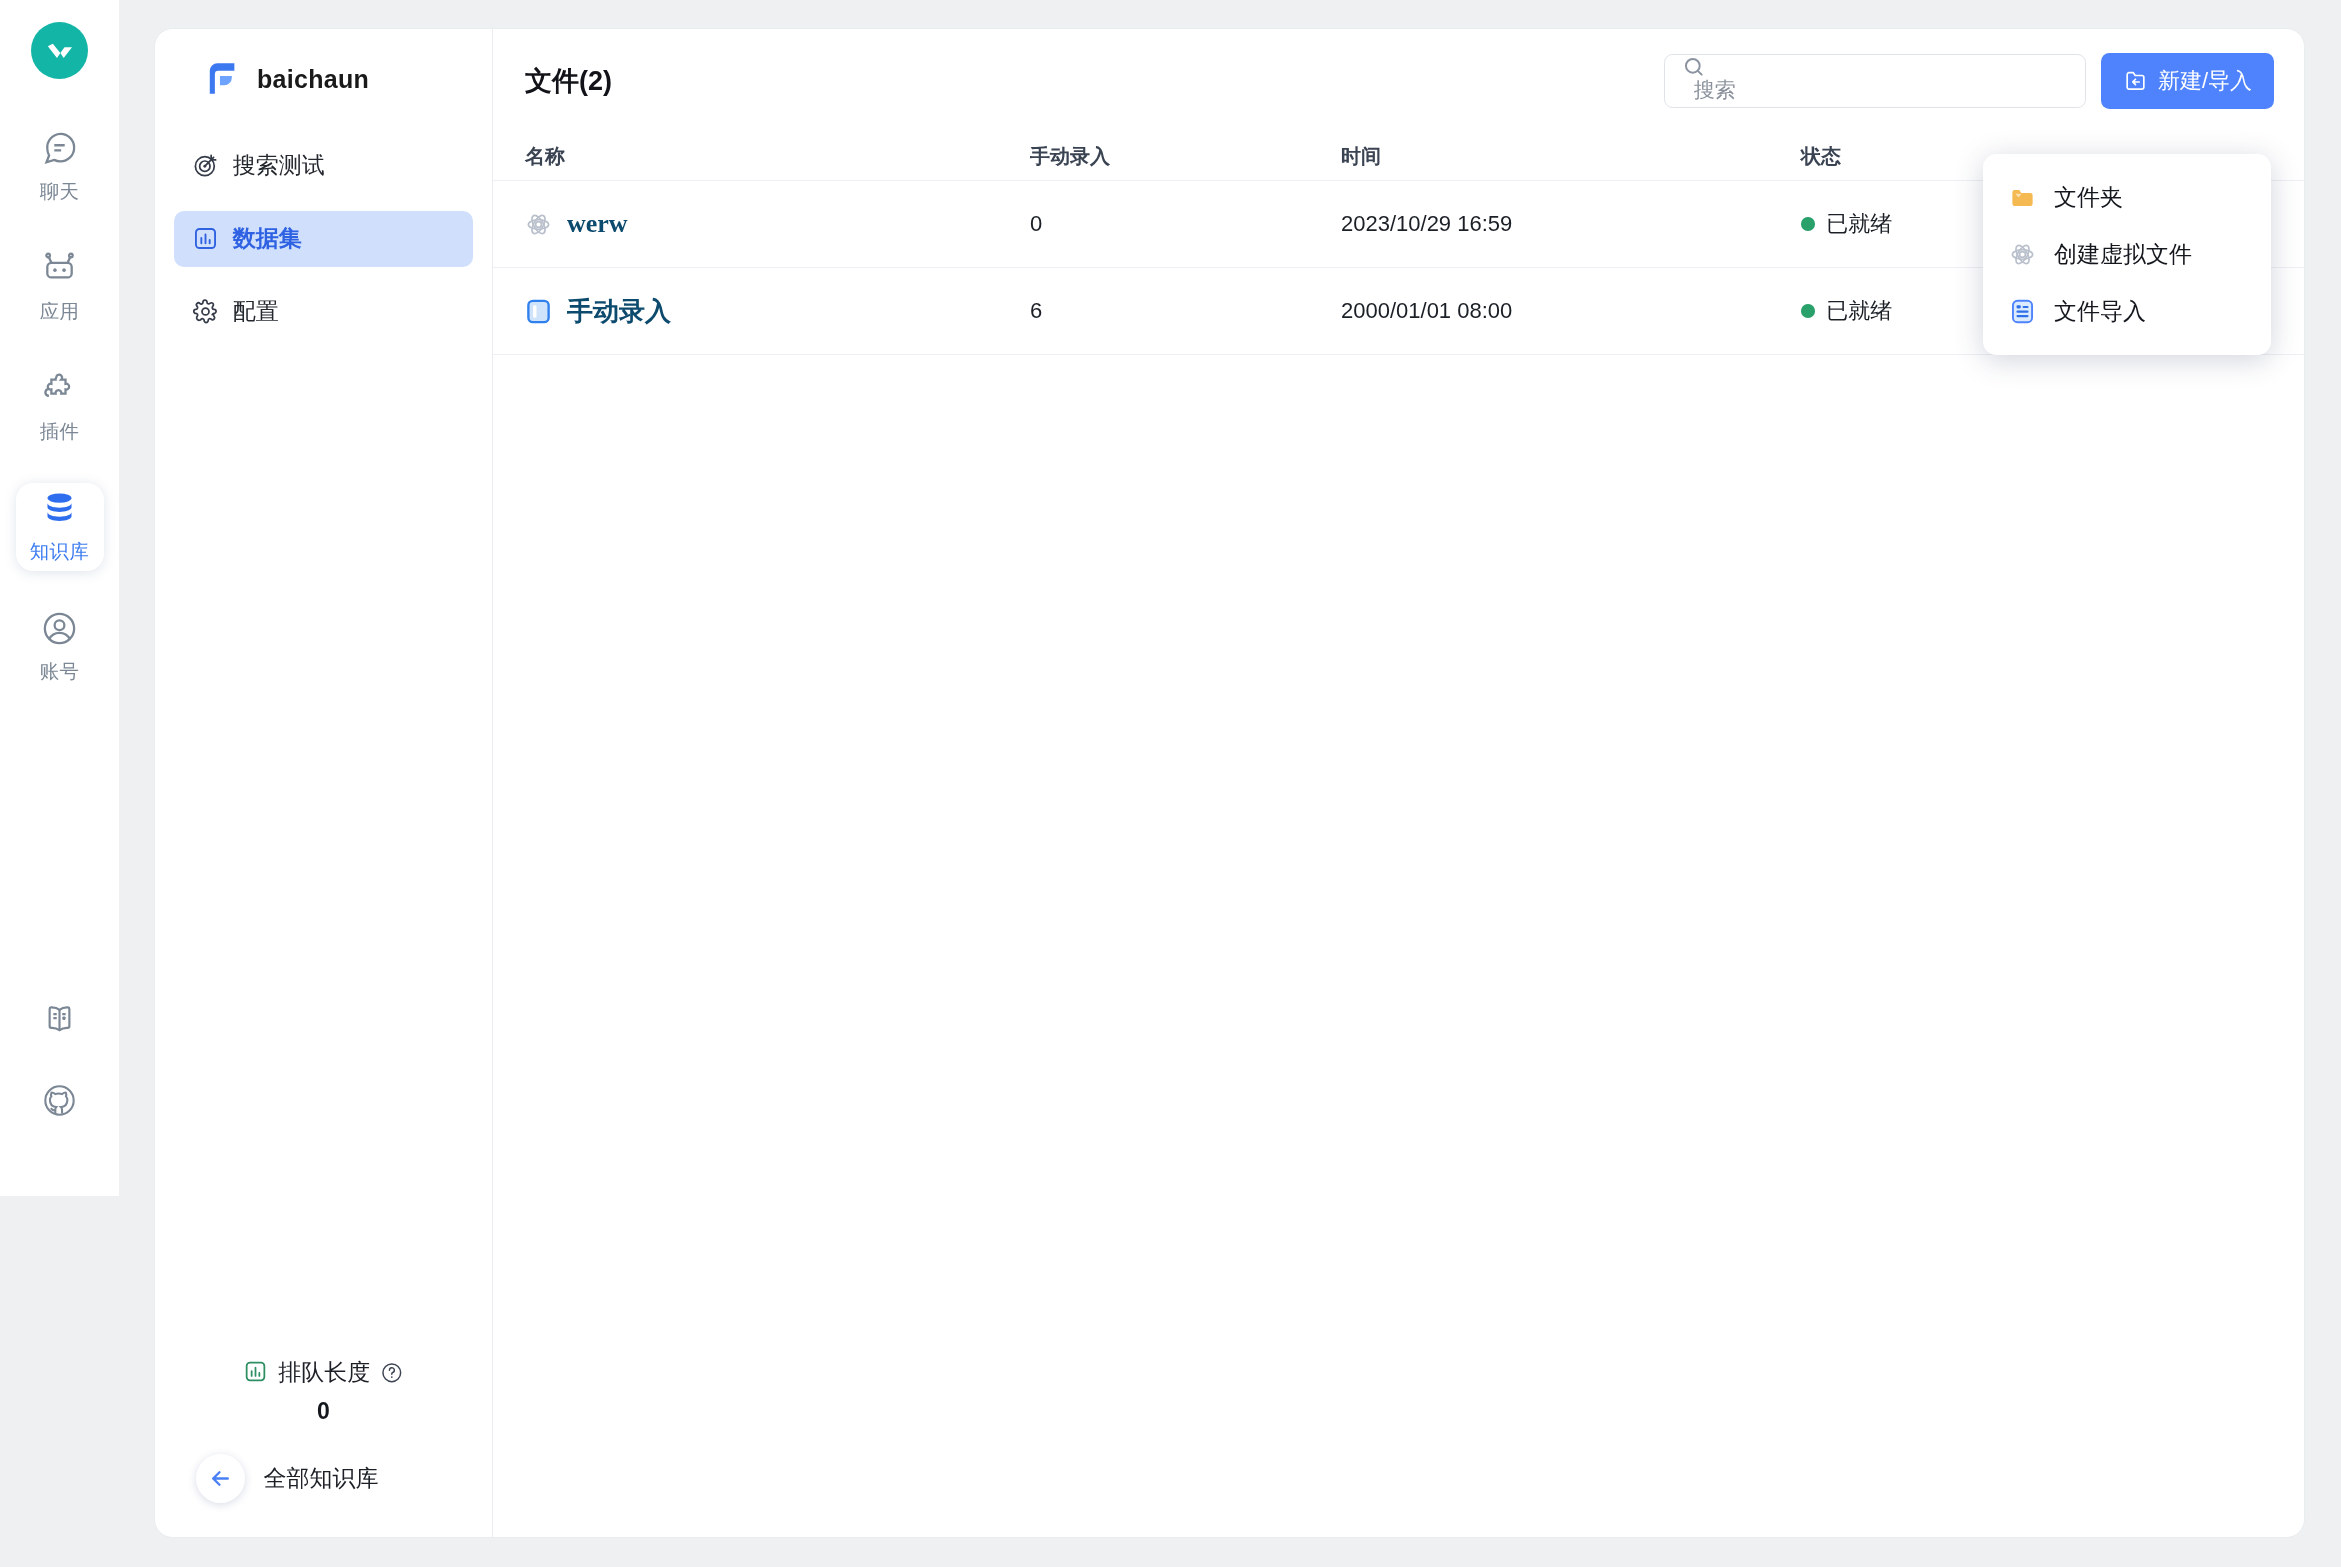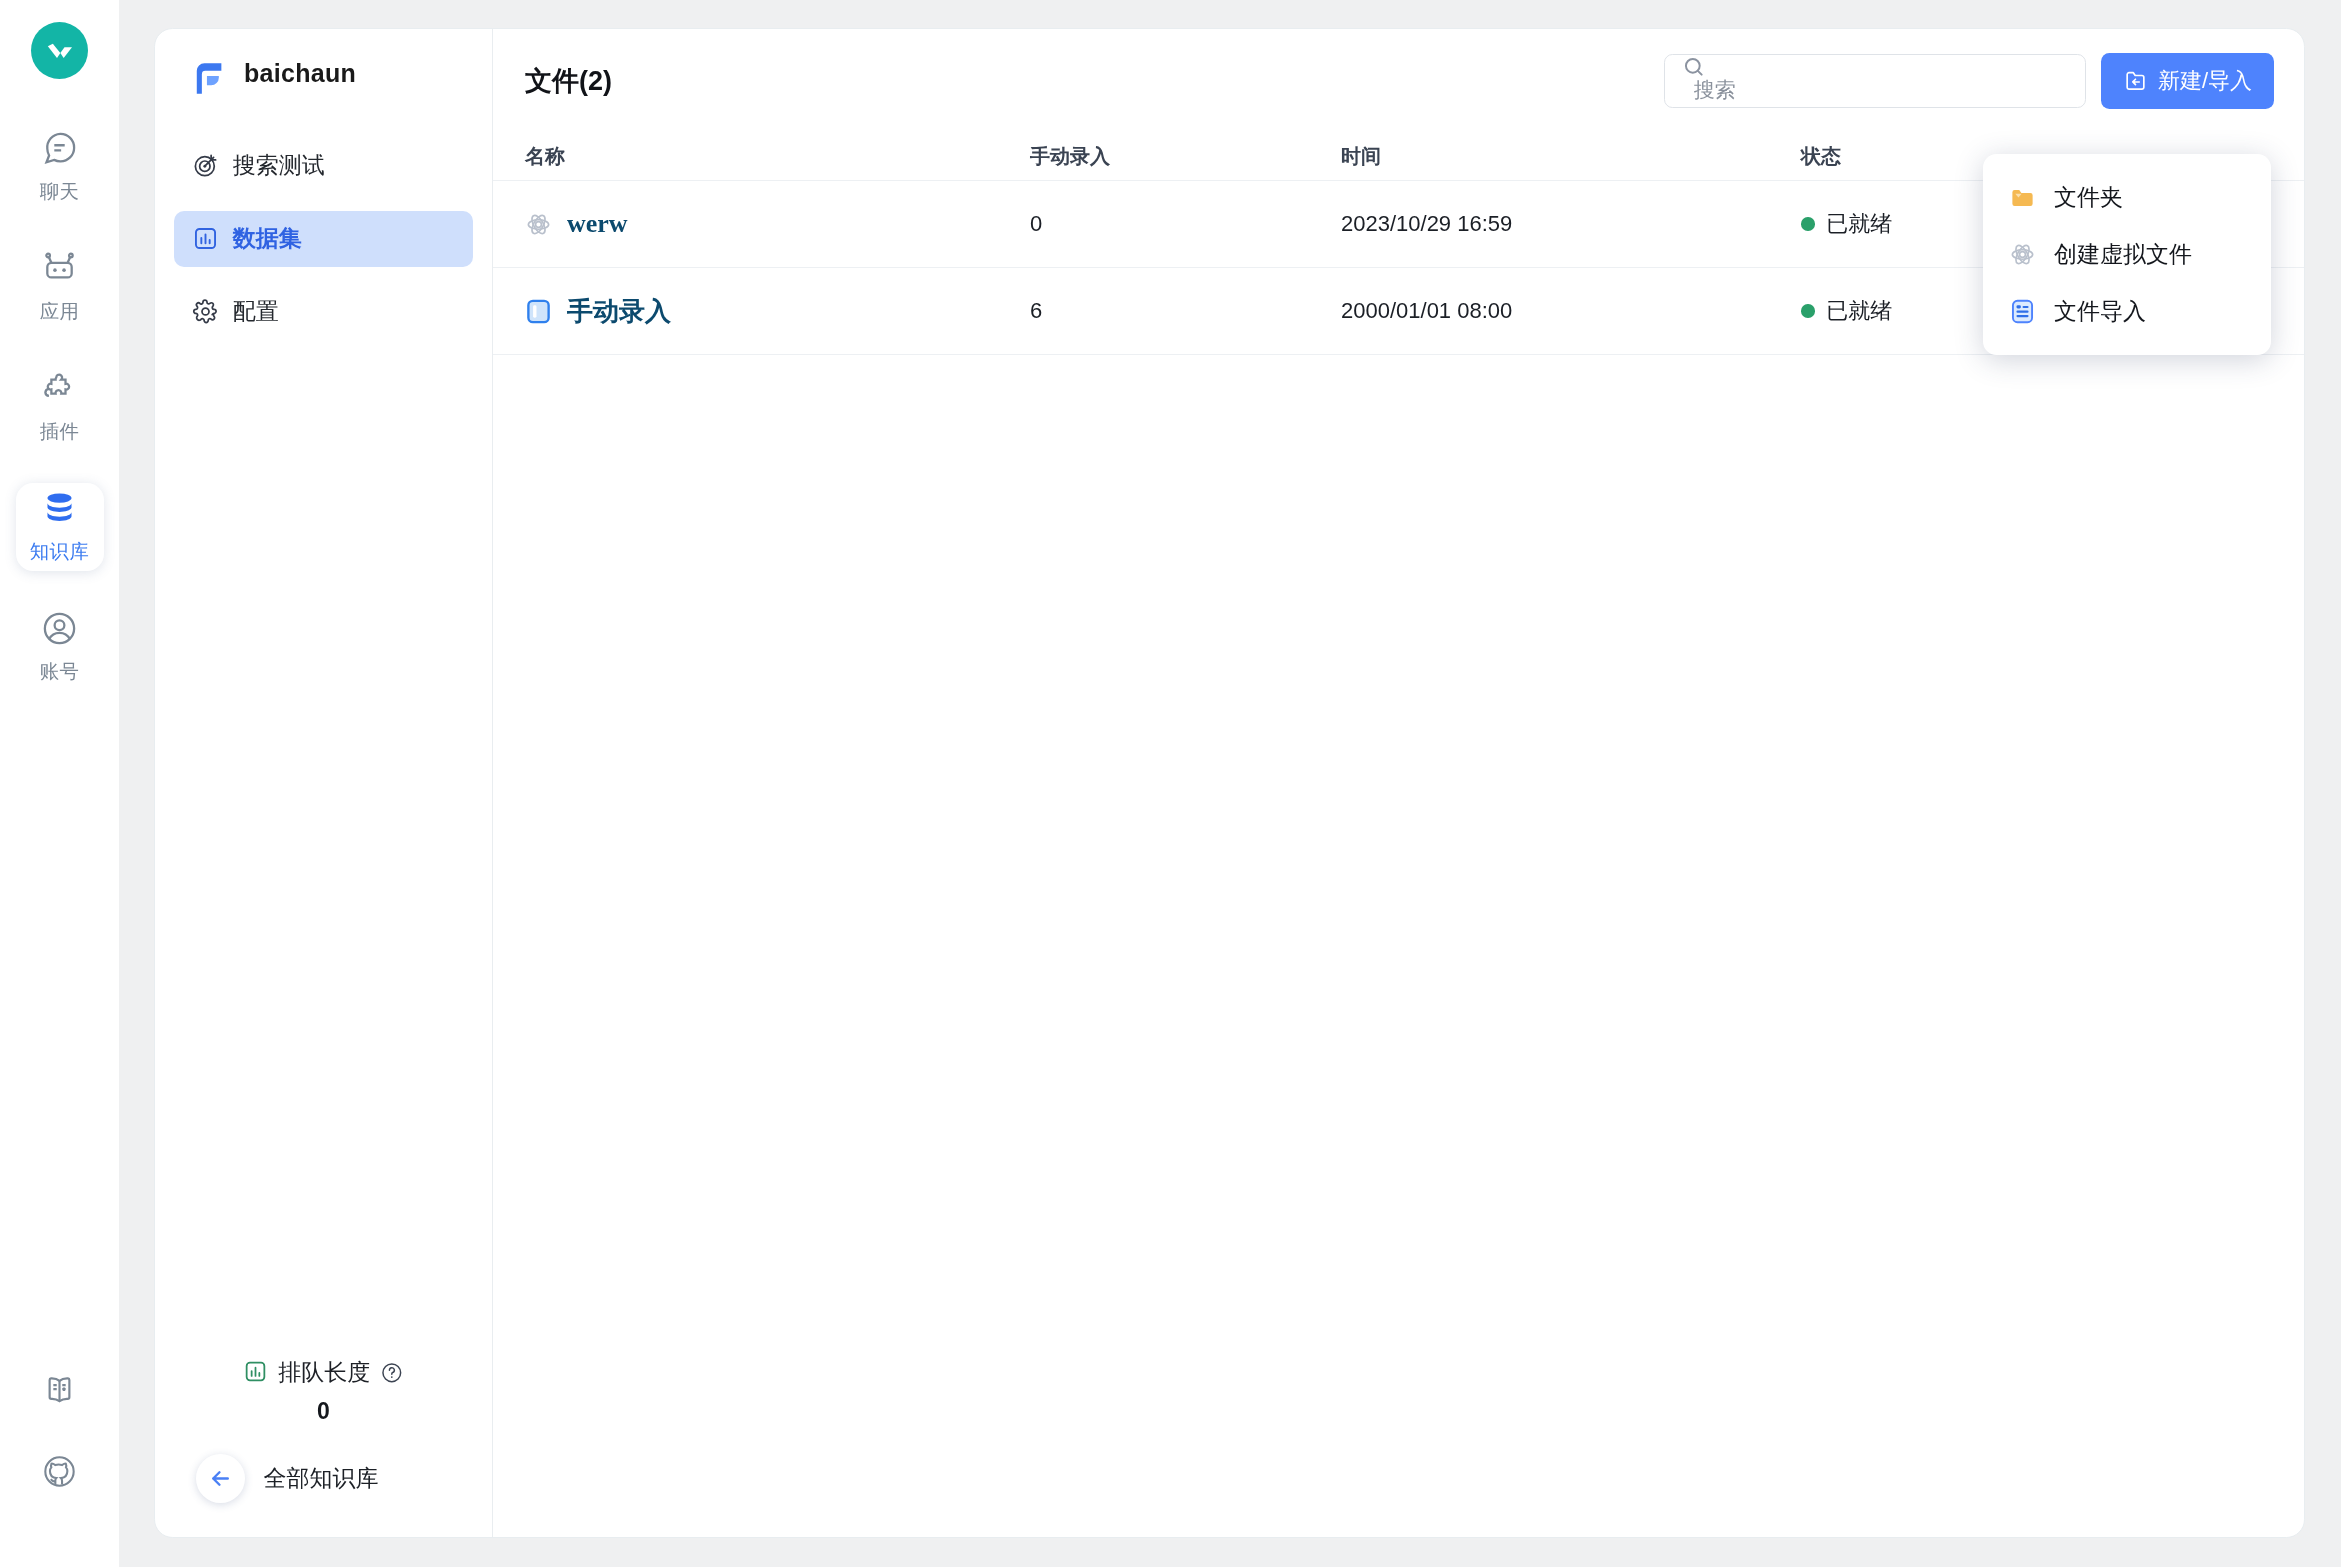"baichaun" .sb-brand { align-items: none -> center; margin-left: none -> 13px }
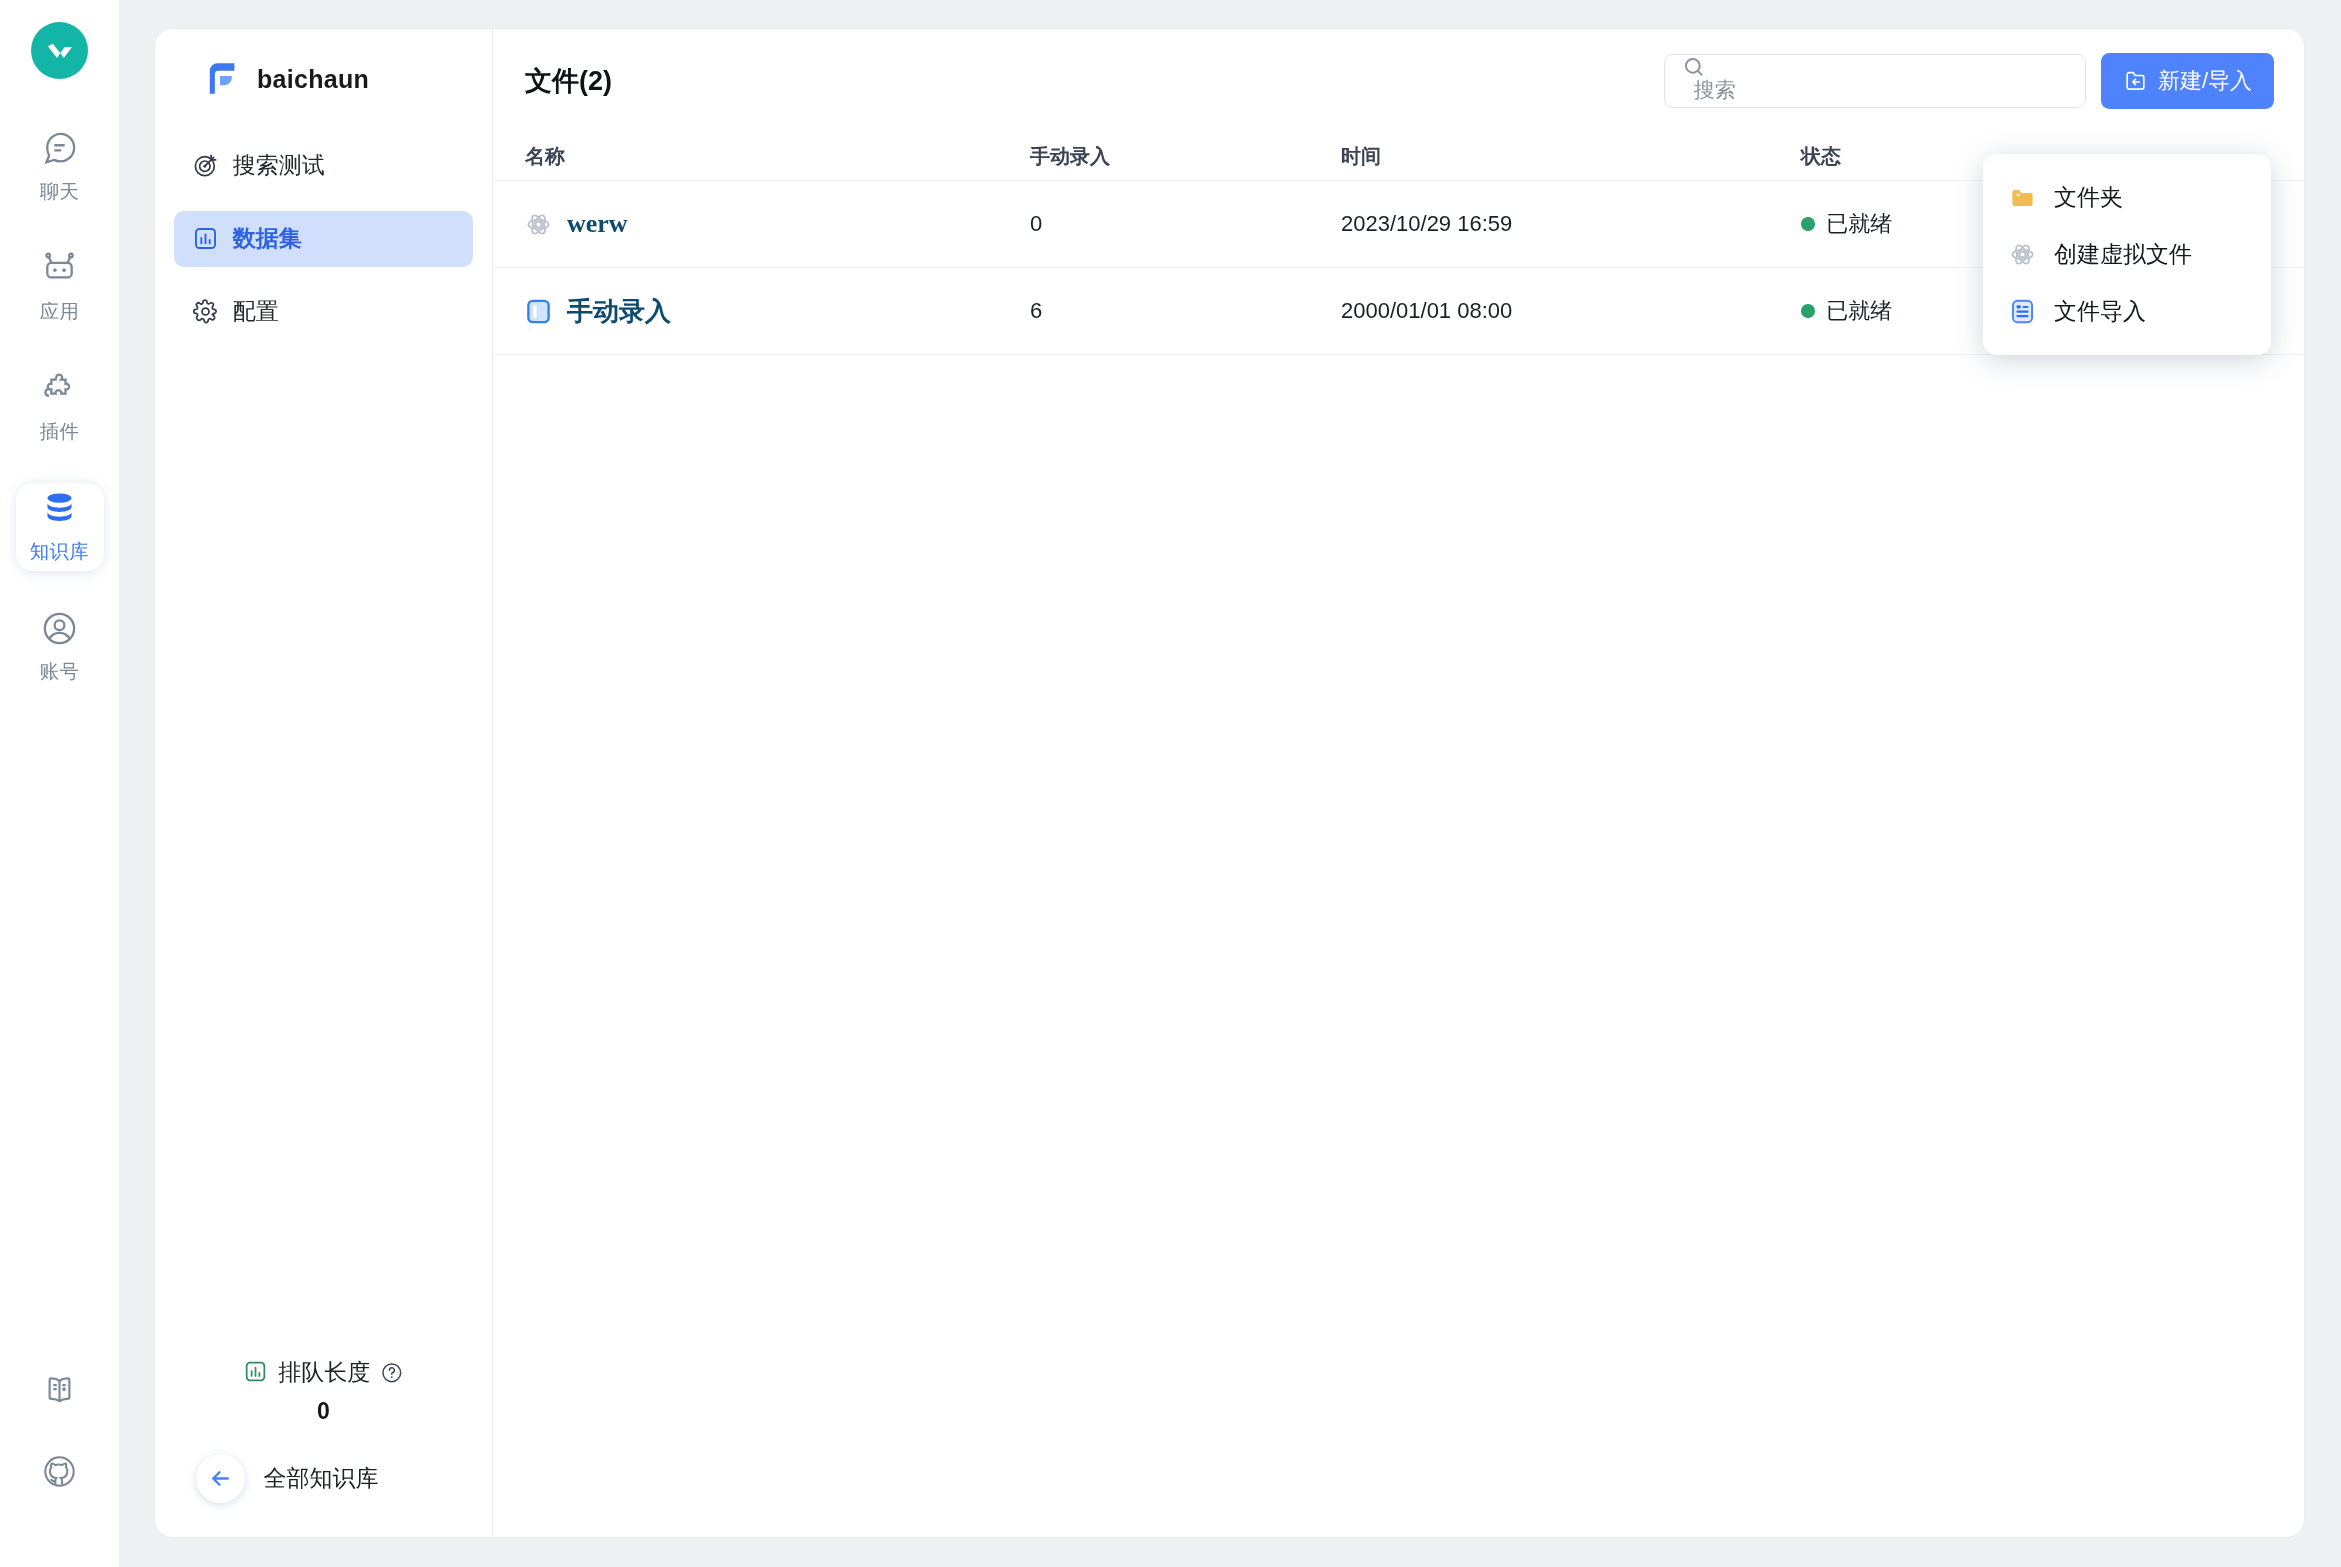"聊天" .rail { height: 1567px -> 1196px }
